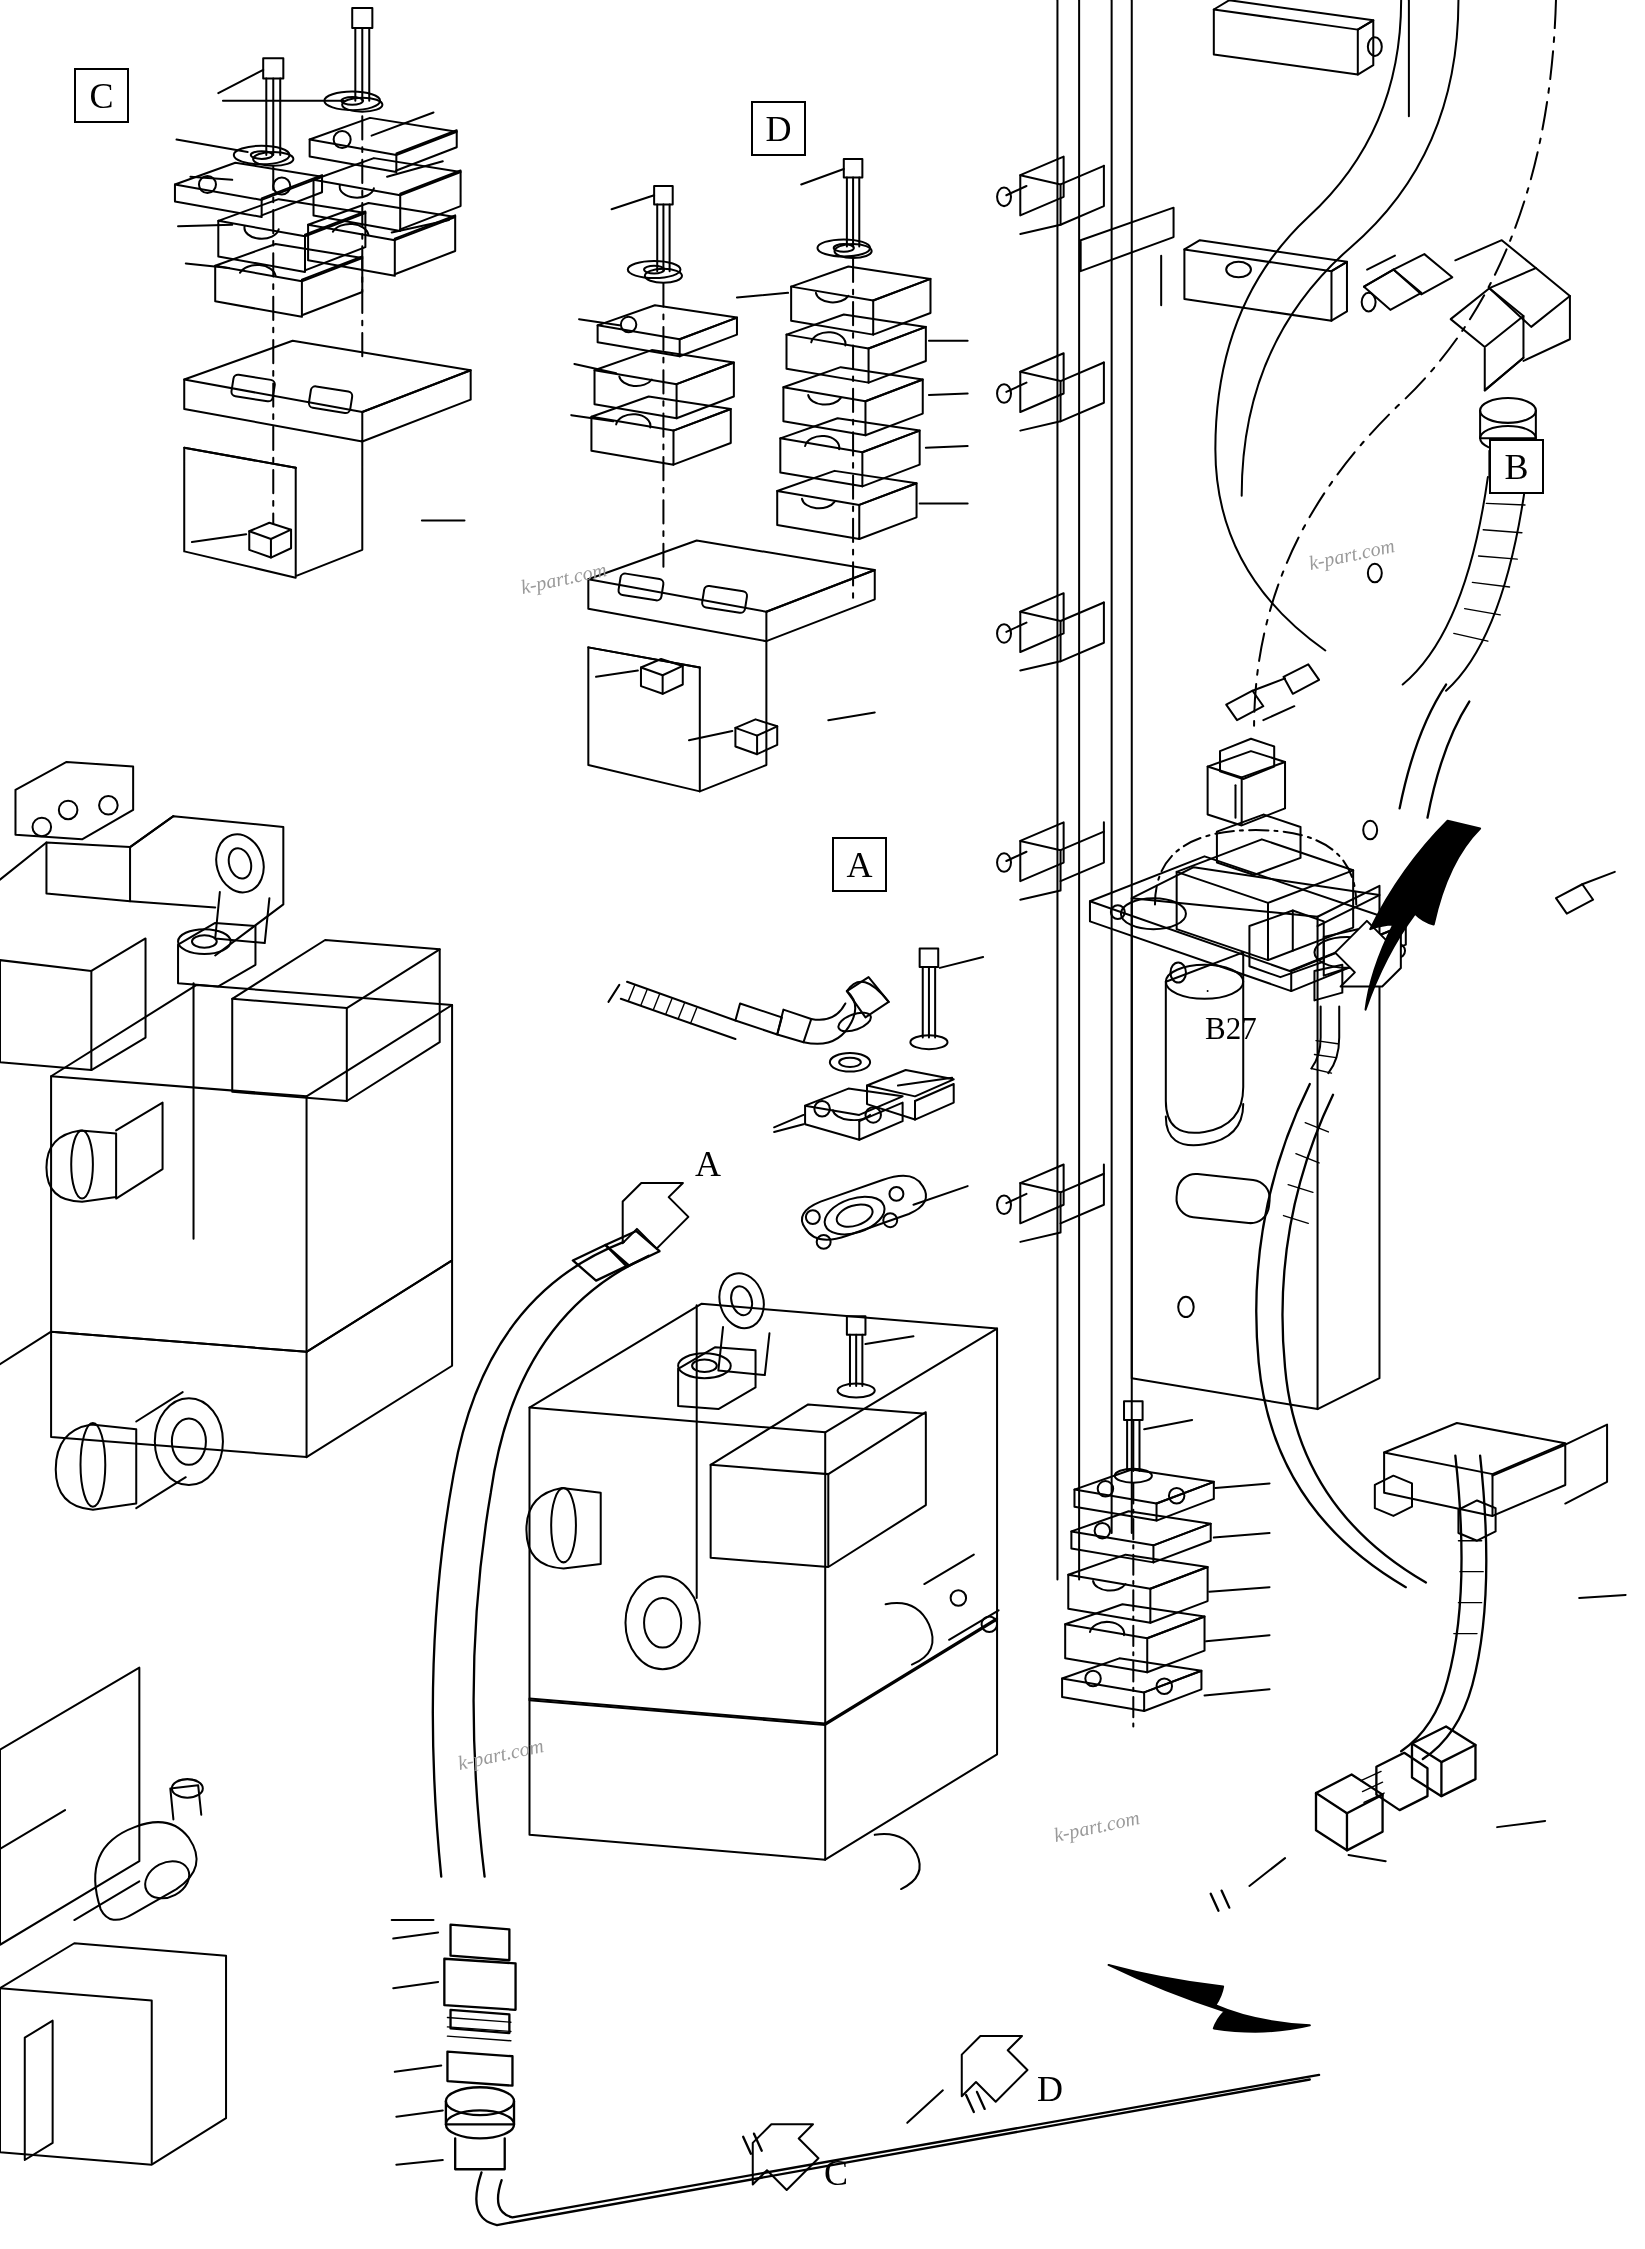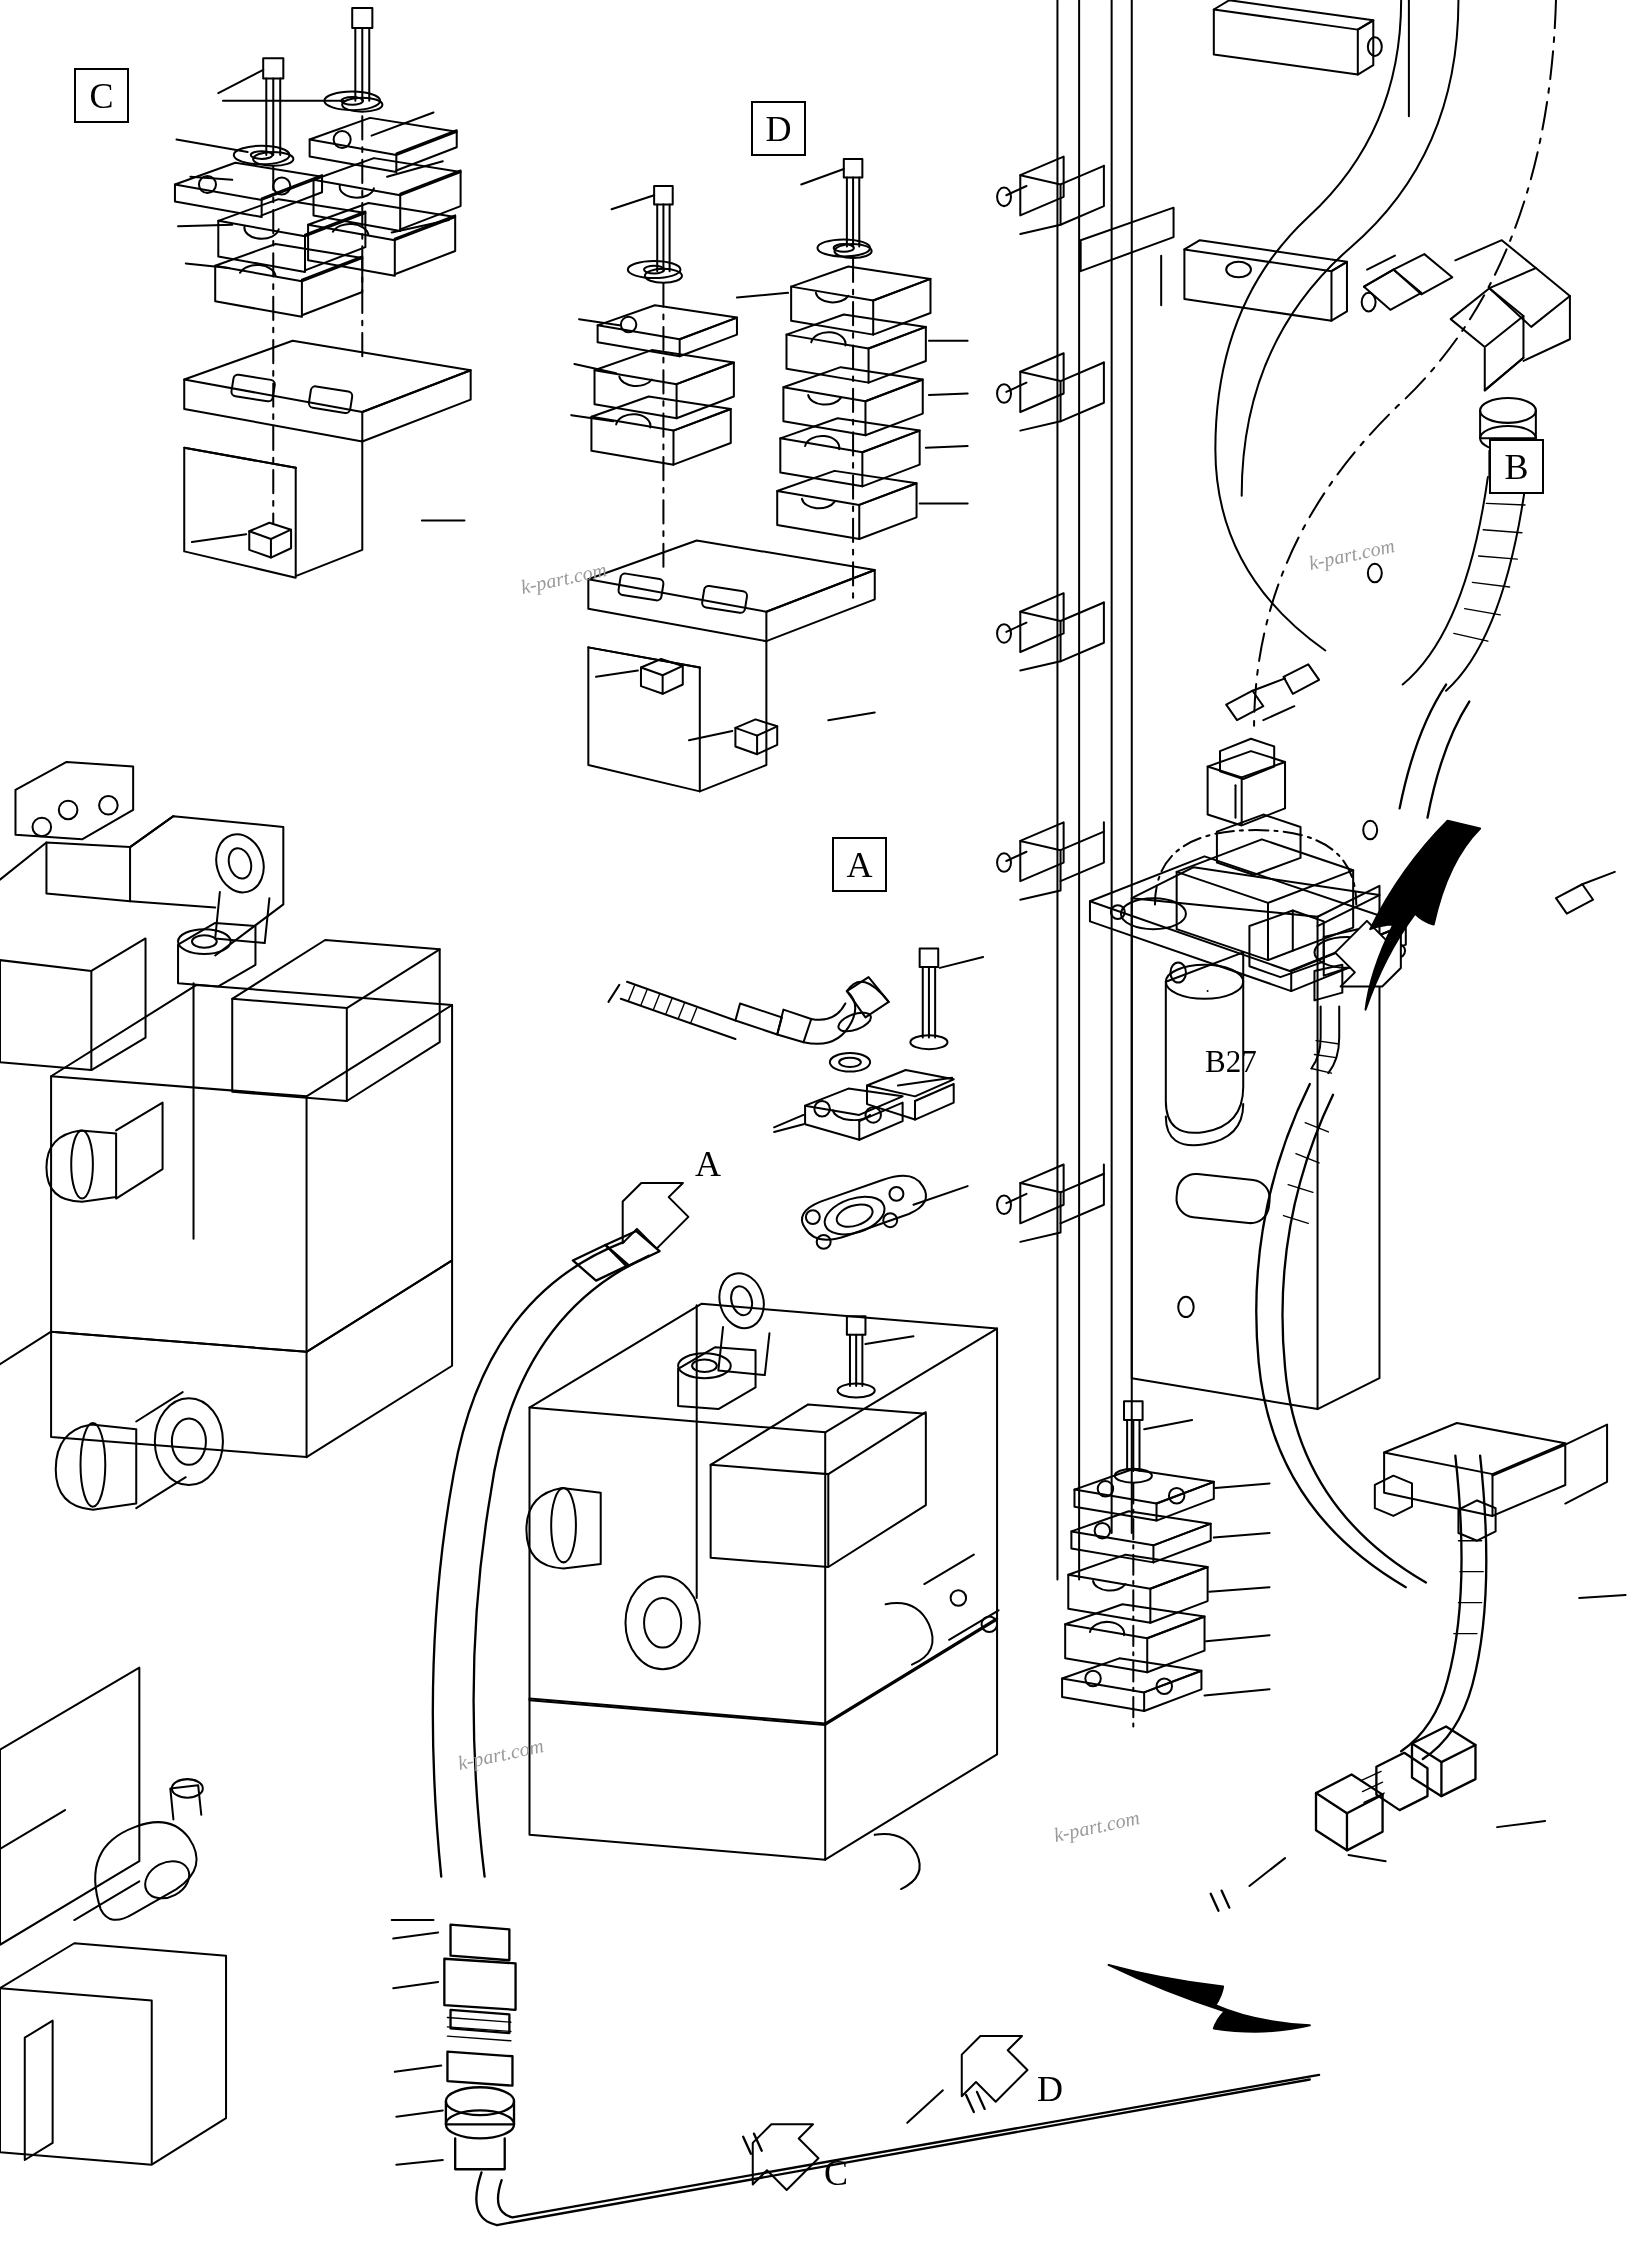"B27" div.part-label { top: 1046px -> 1013px }
